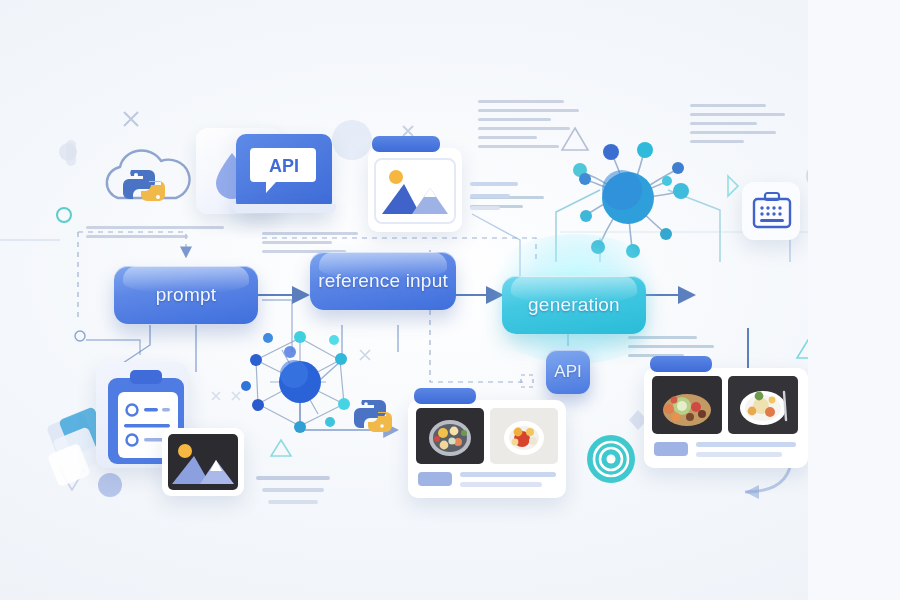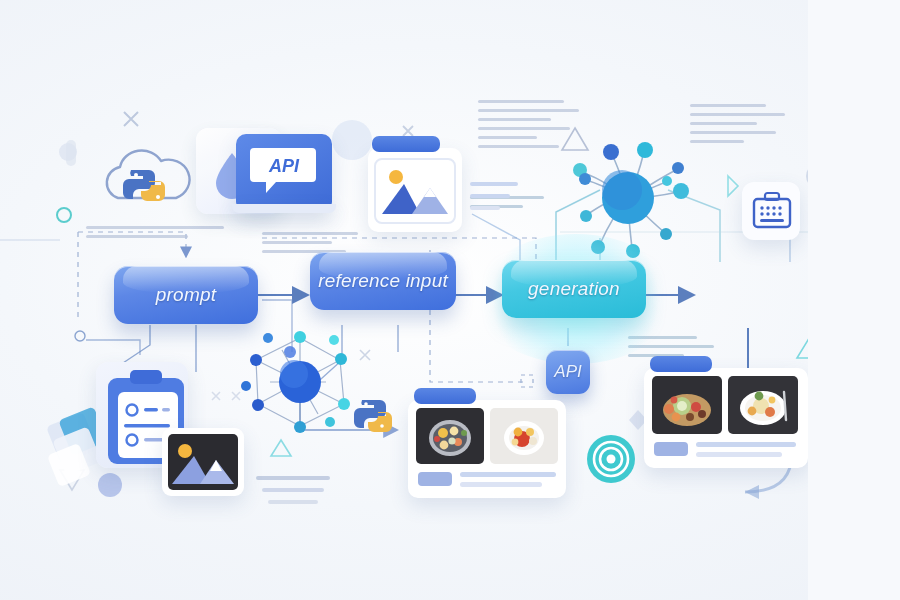"API" #stage { font-style: italic -> none }
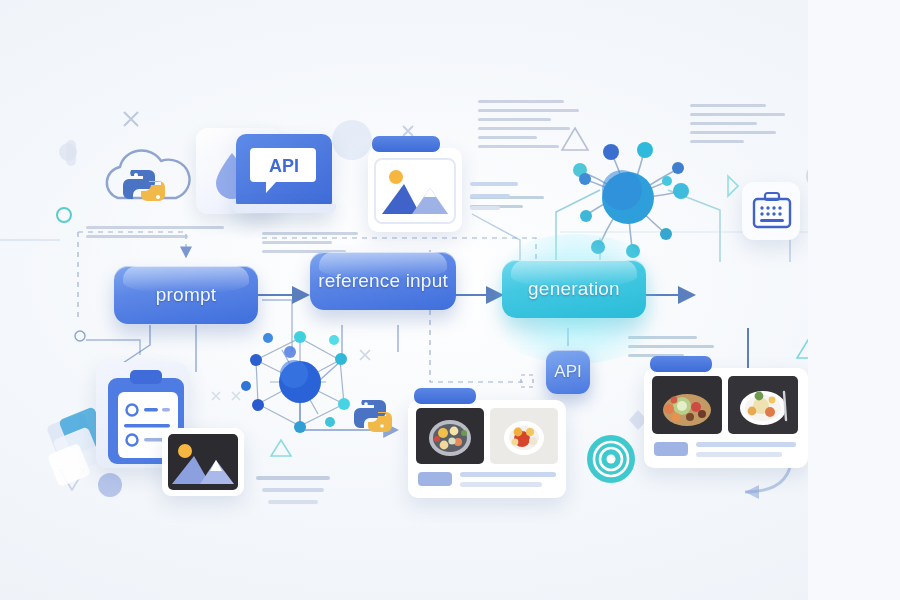"generation" div.node { top: 260px -> 276px }
